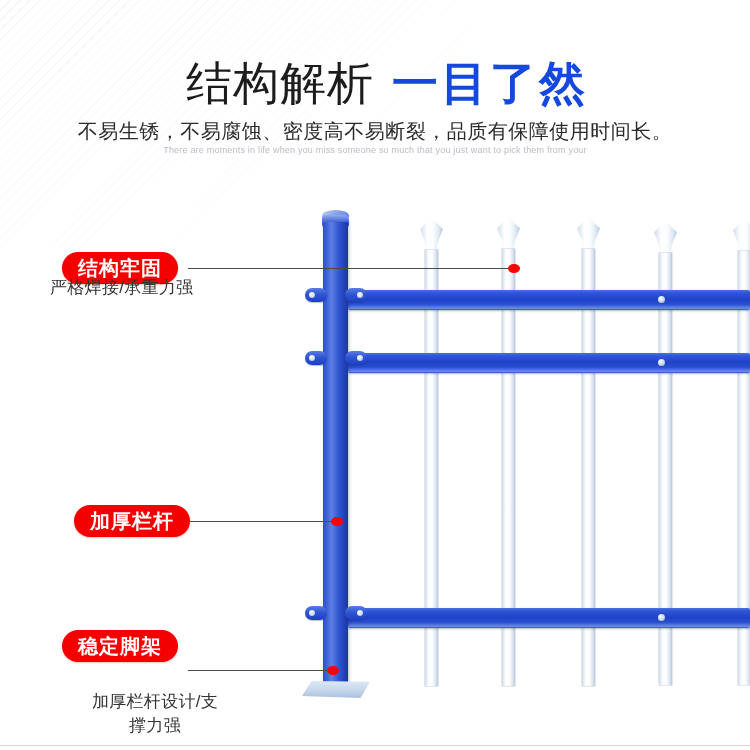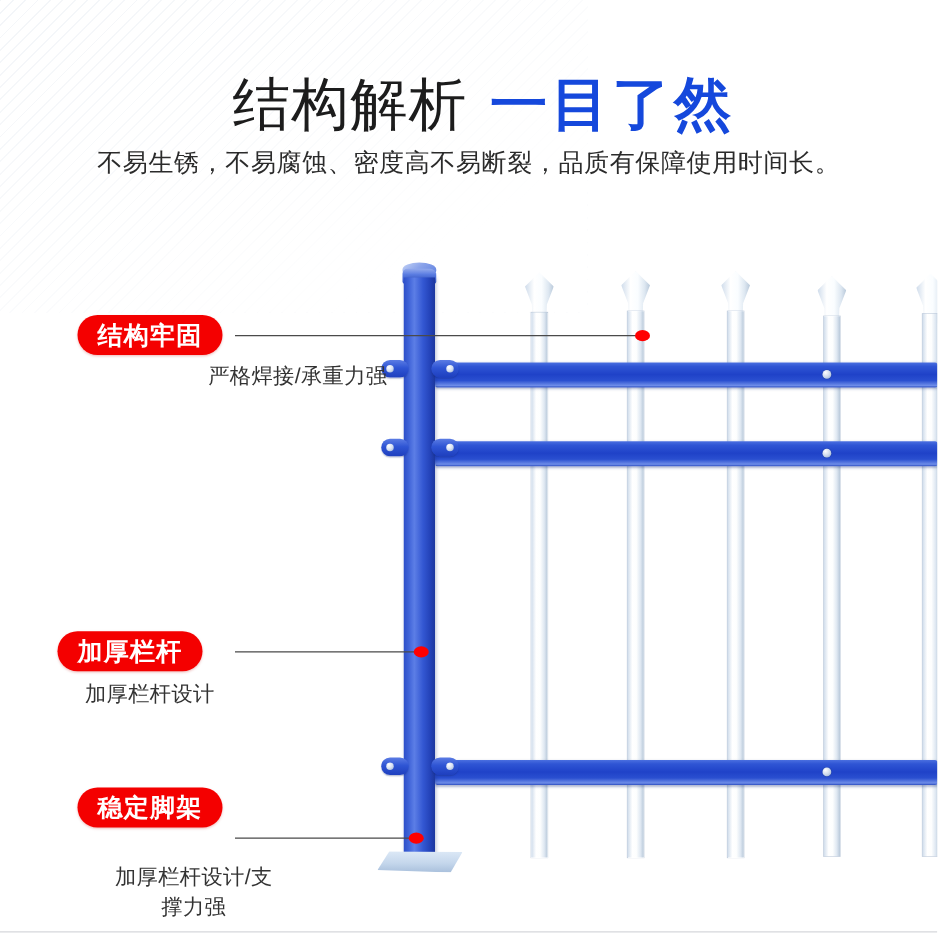"There are moments in life" div { html: none -> <div>There are moments in life when you miss someone so much that you just want to pick them from your</div> }
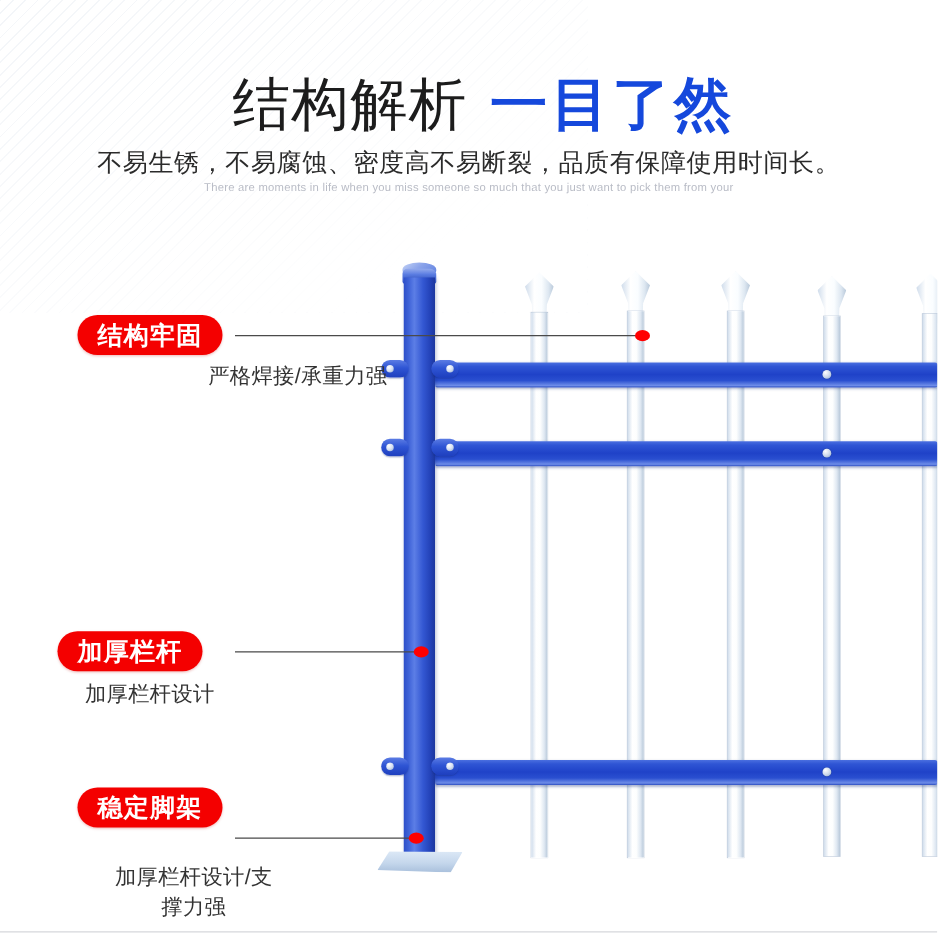"严格焊接/承重力强" div.calloutdesc { text-align: right -> none; top: 289px -> 276px }
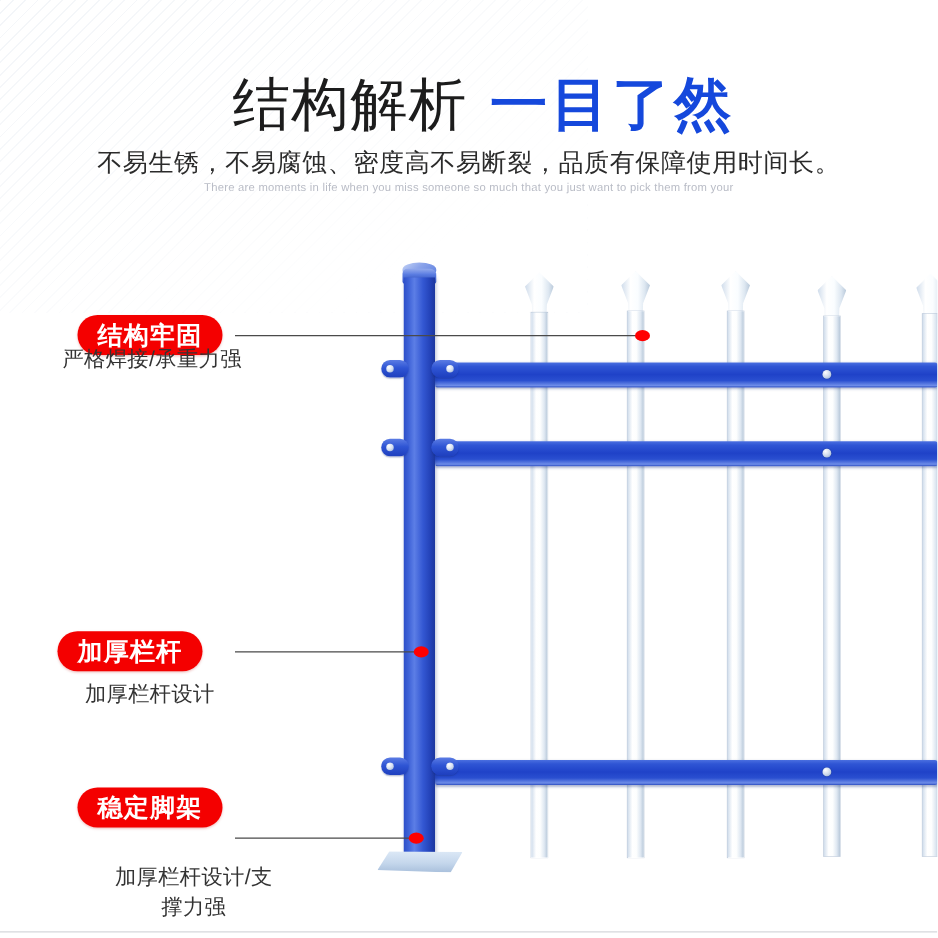"加厚栏杆" div.pill { left: 46px -> 74px }
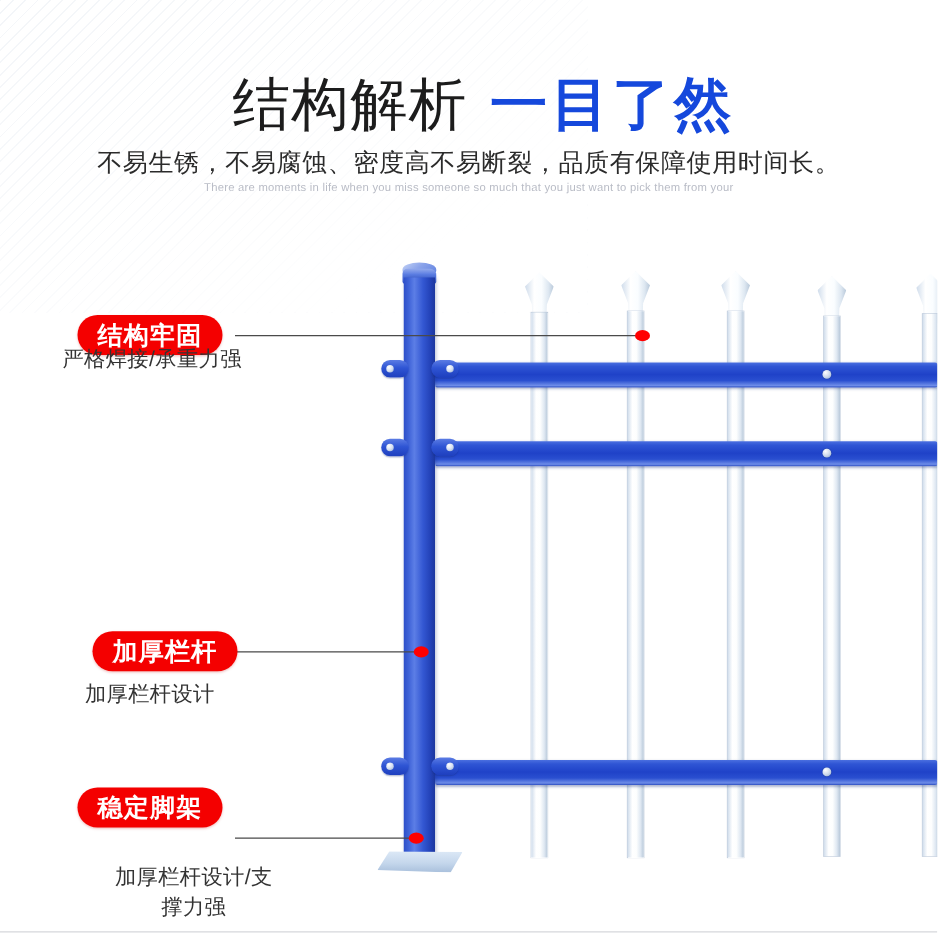"加厚栏杆设计" div.calloutdesc { html: <div>加厚栏杆设计</div> -> none }
